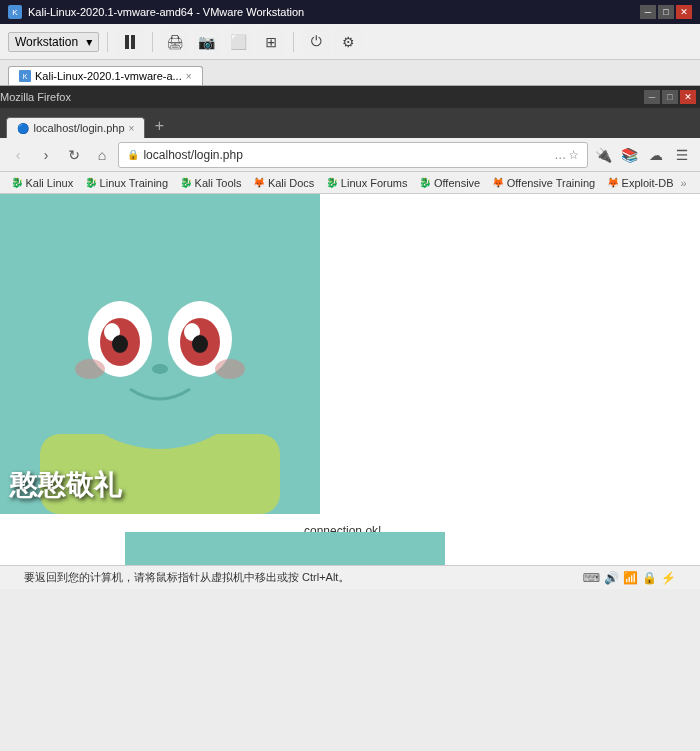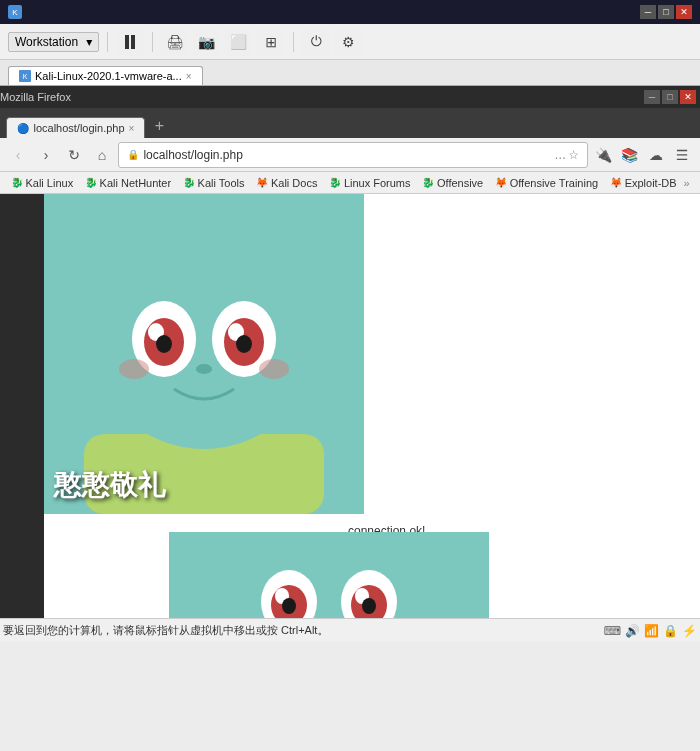"Kali-Linux-2020.1-vmware-amd64 - VMware" span { html: none -> <span>Kali-Linux-2020.1-vmware-amd64 - VMware Workstation</span> }
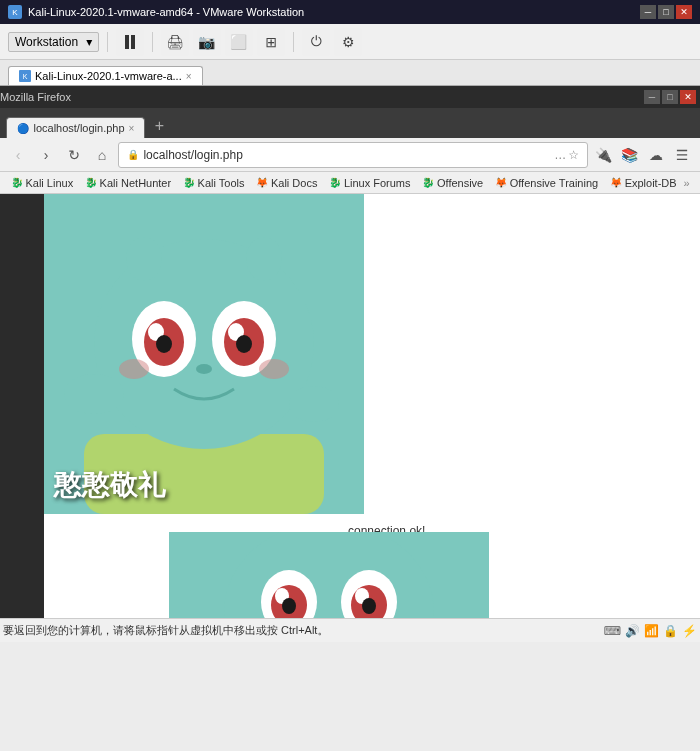"Kali NetHunter" span { text: Kali NetHunter -> Linux Training }
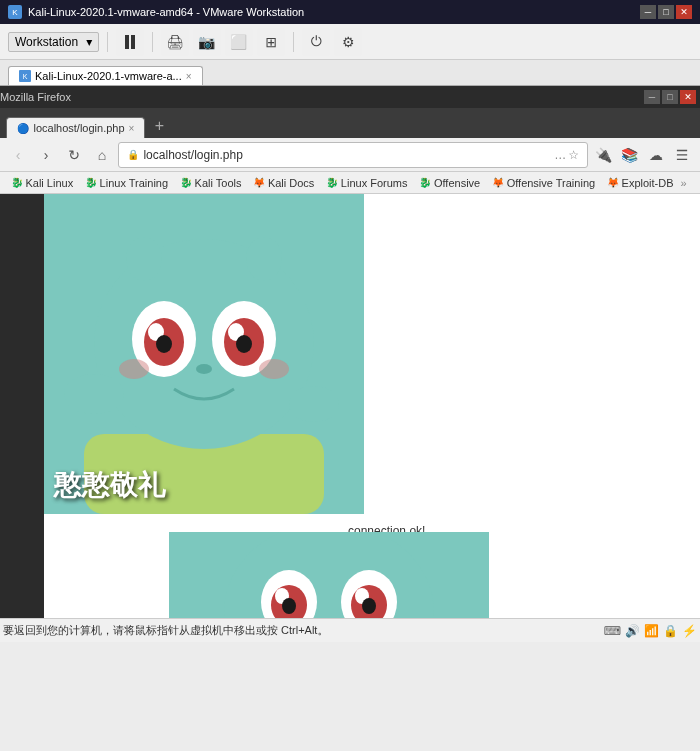"憨憨敬礼" .firefox-content { height: 424px -> 371px; margin-left: 44px -> none }
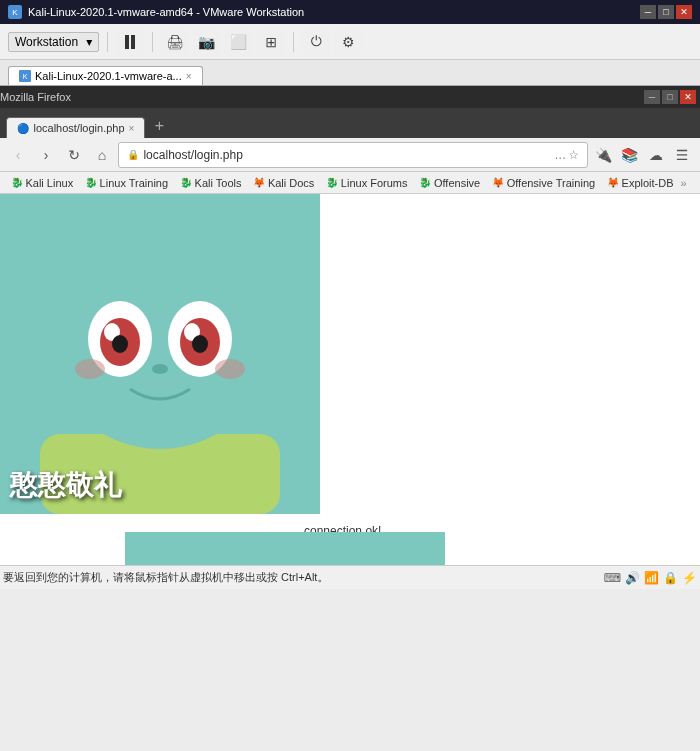"要返回到您的计算机，请将鼠标指针从虚拟机中移出或按 Ctrl+Alt。" .status-bar { padding: 0 3px -> 0 24px }
